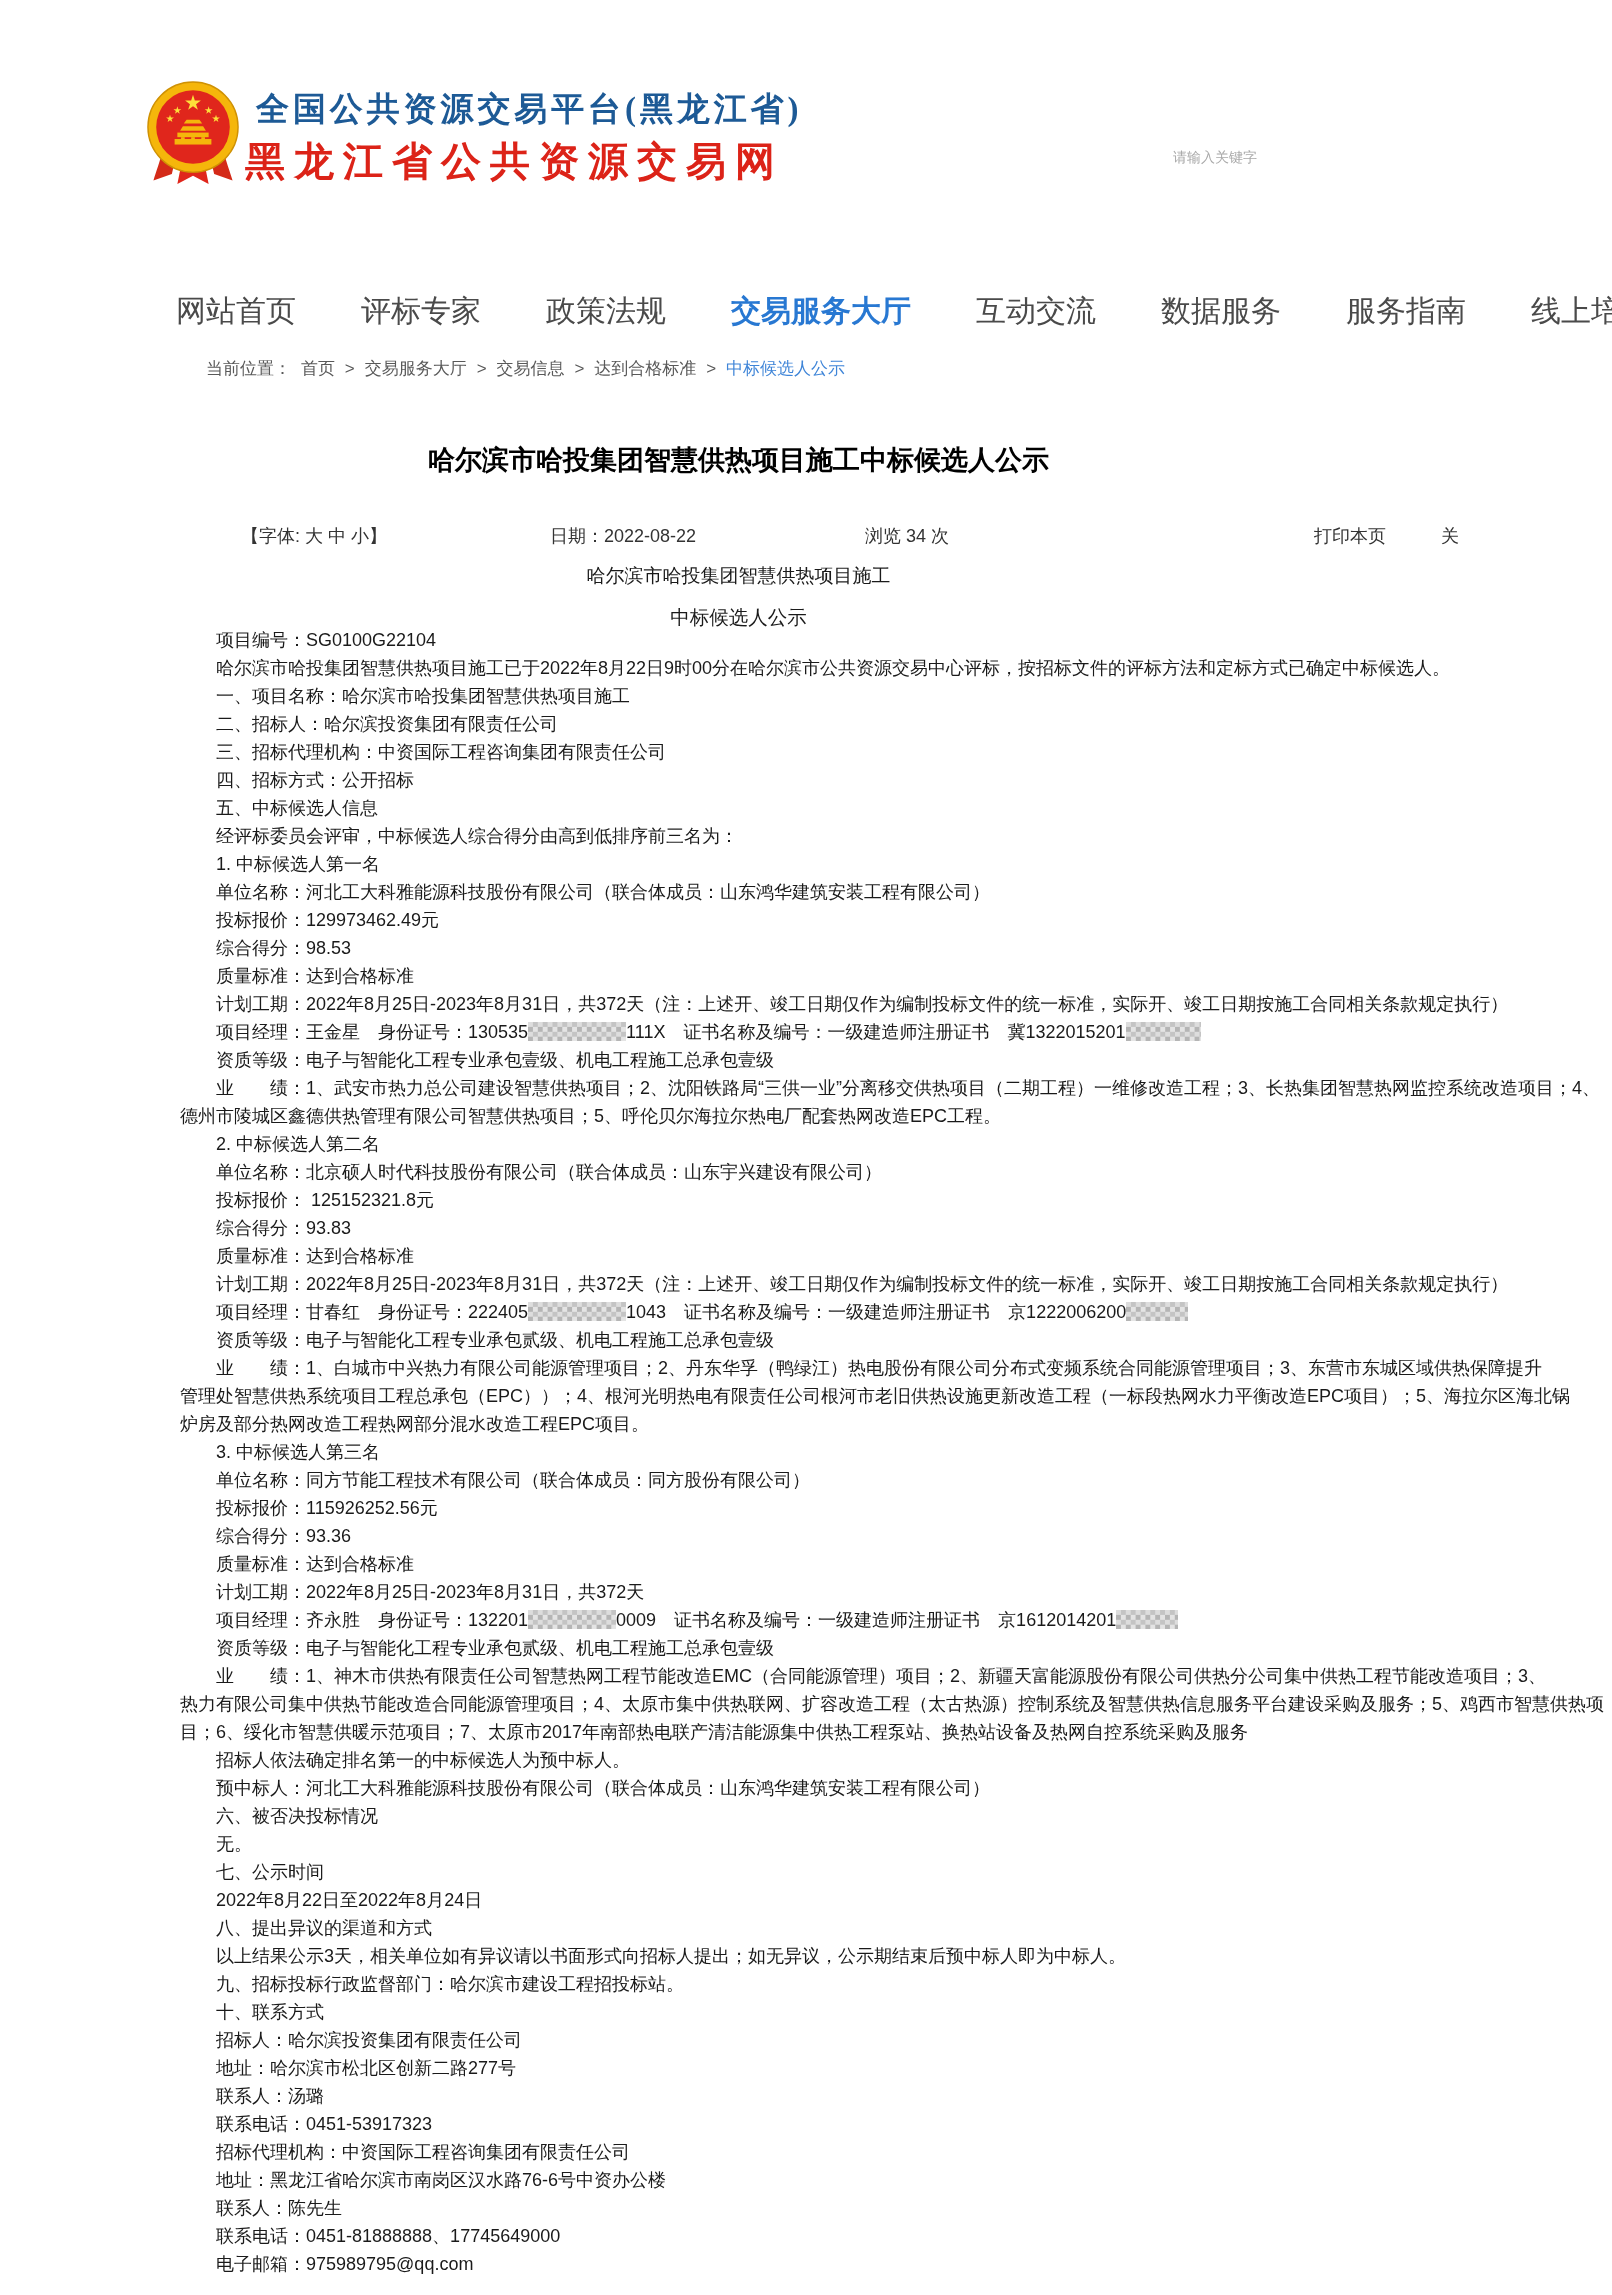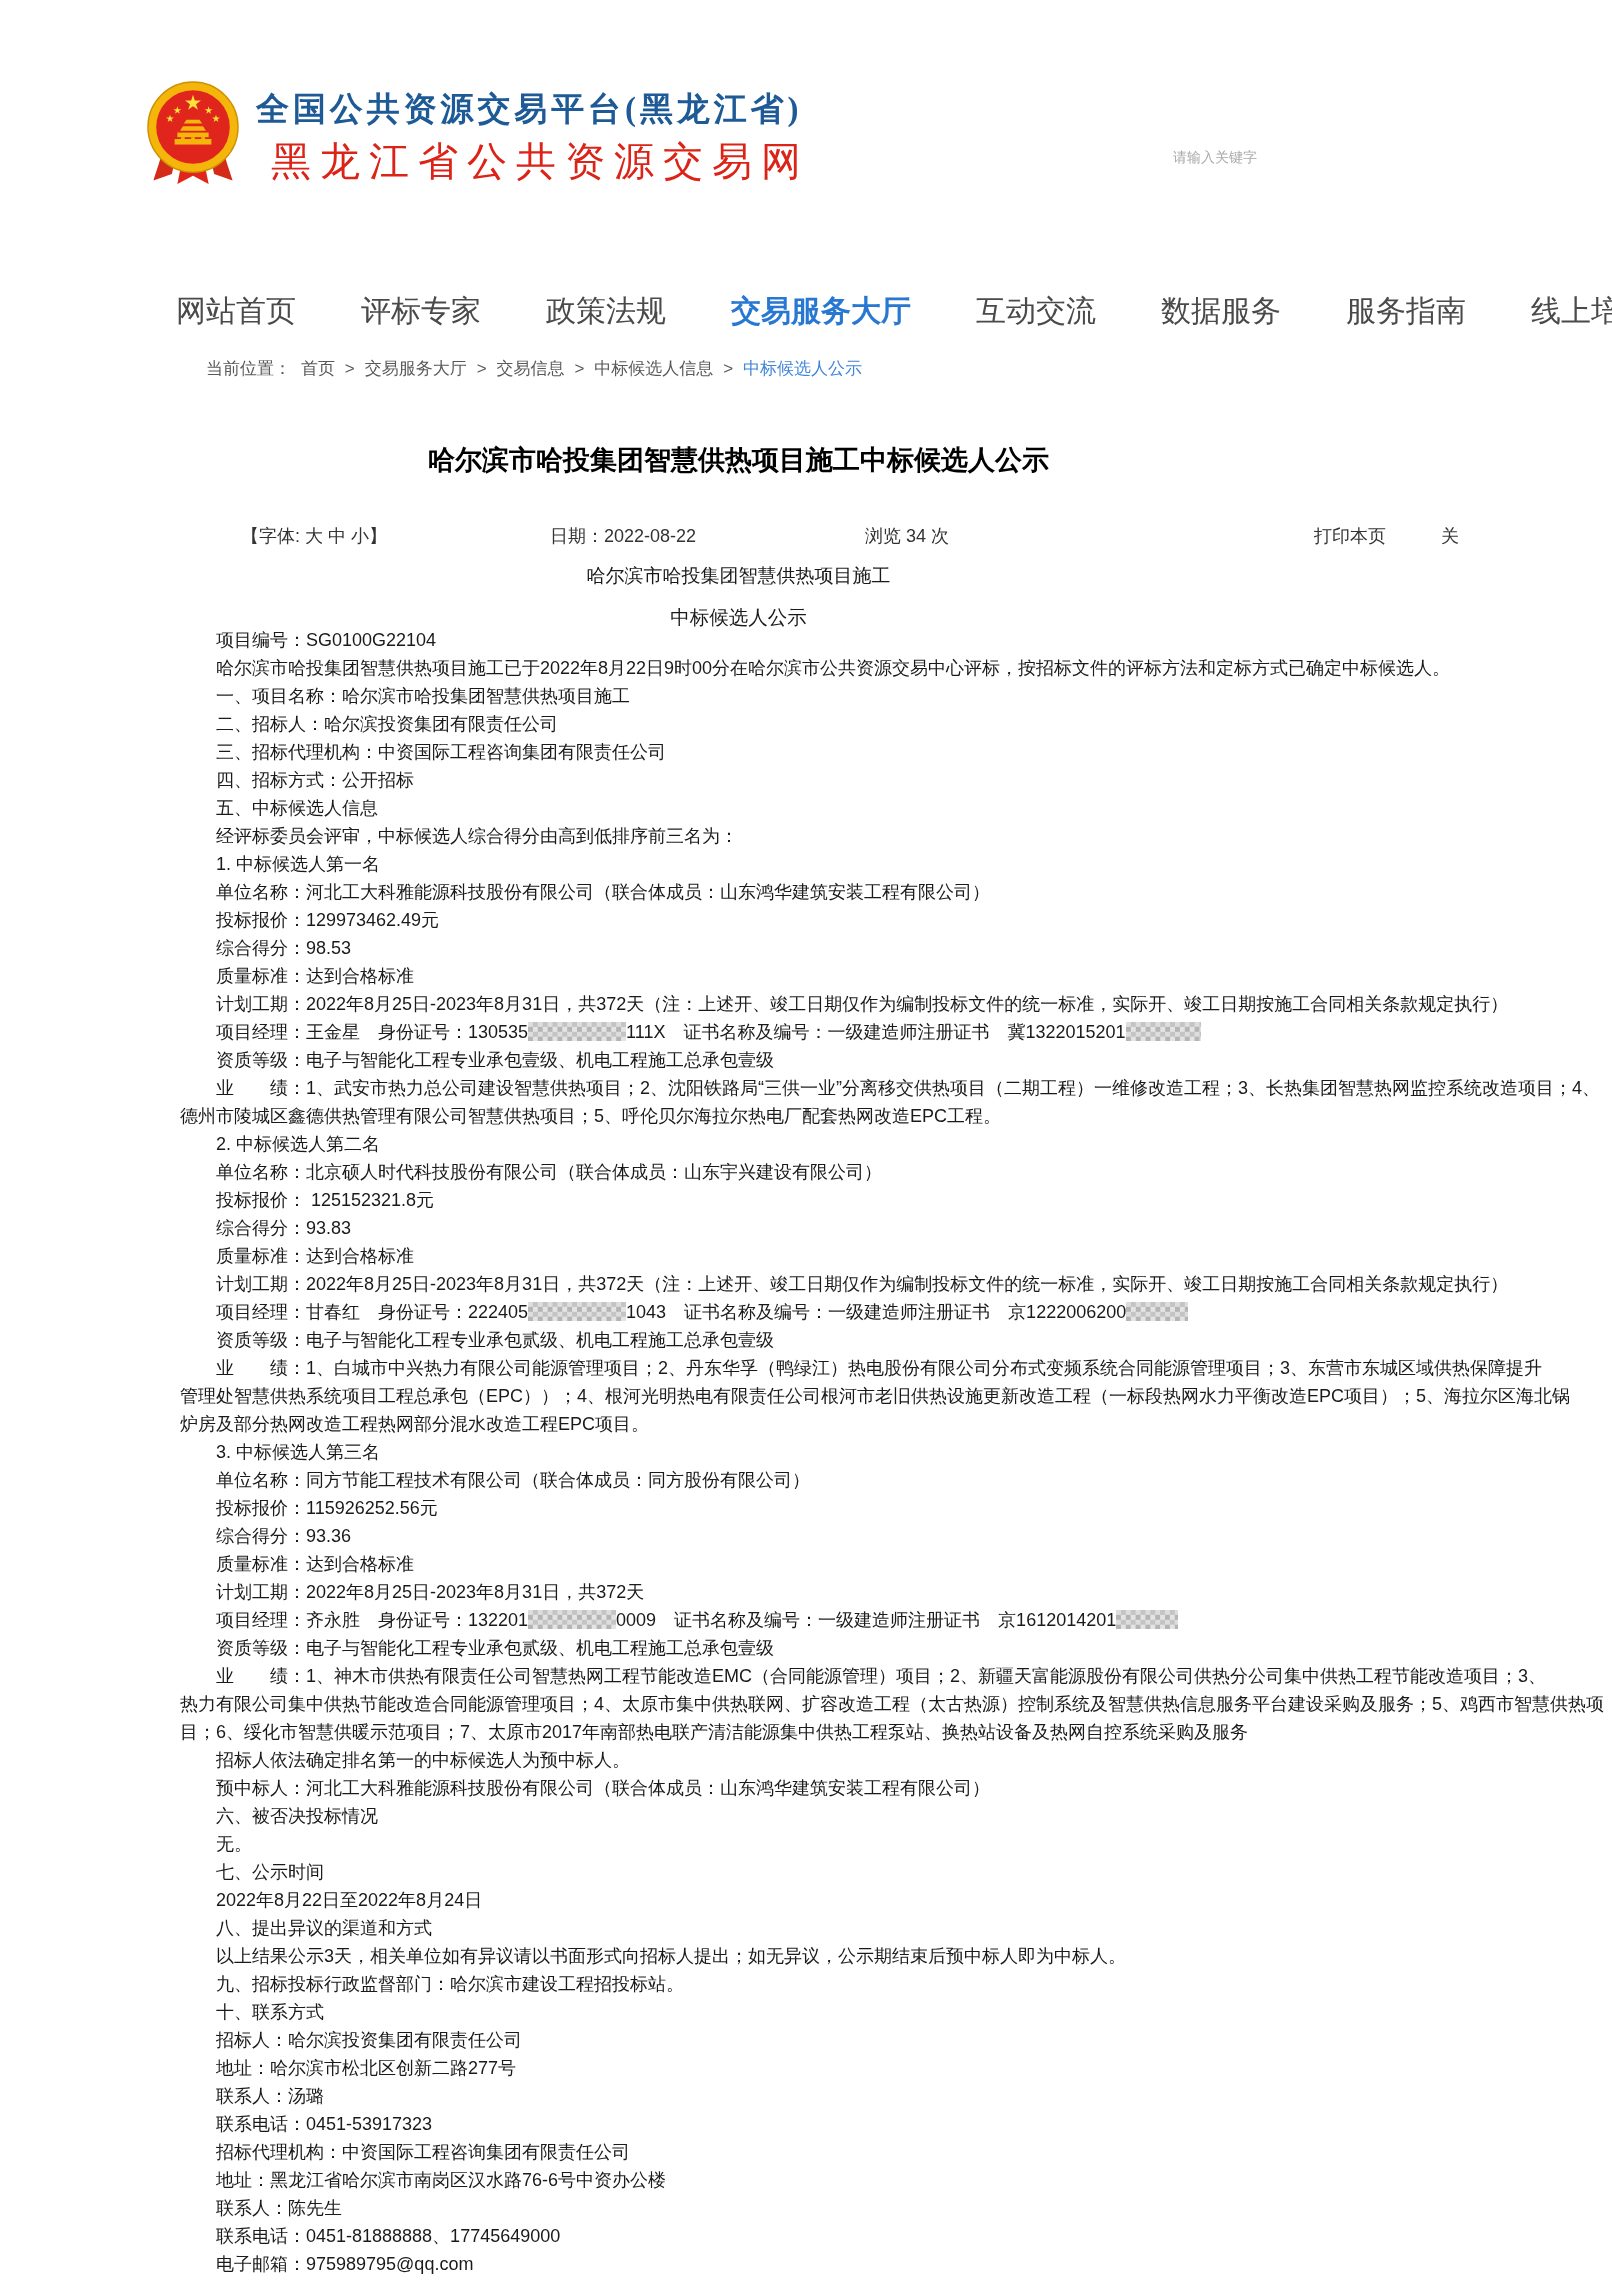"黑龙江省公共资源交易网" .site-name { font-weight: normal -> bold; left: 271px -> 245px }
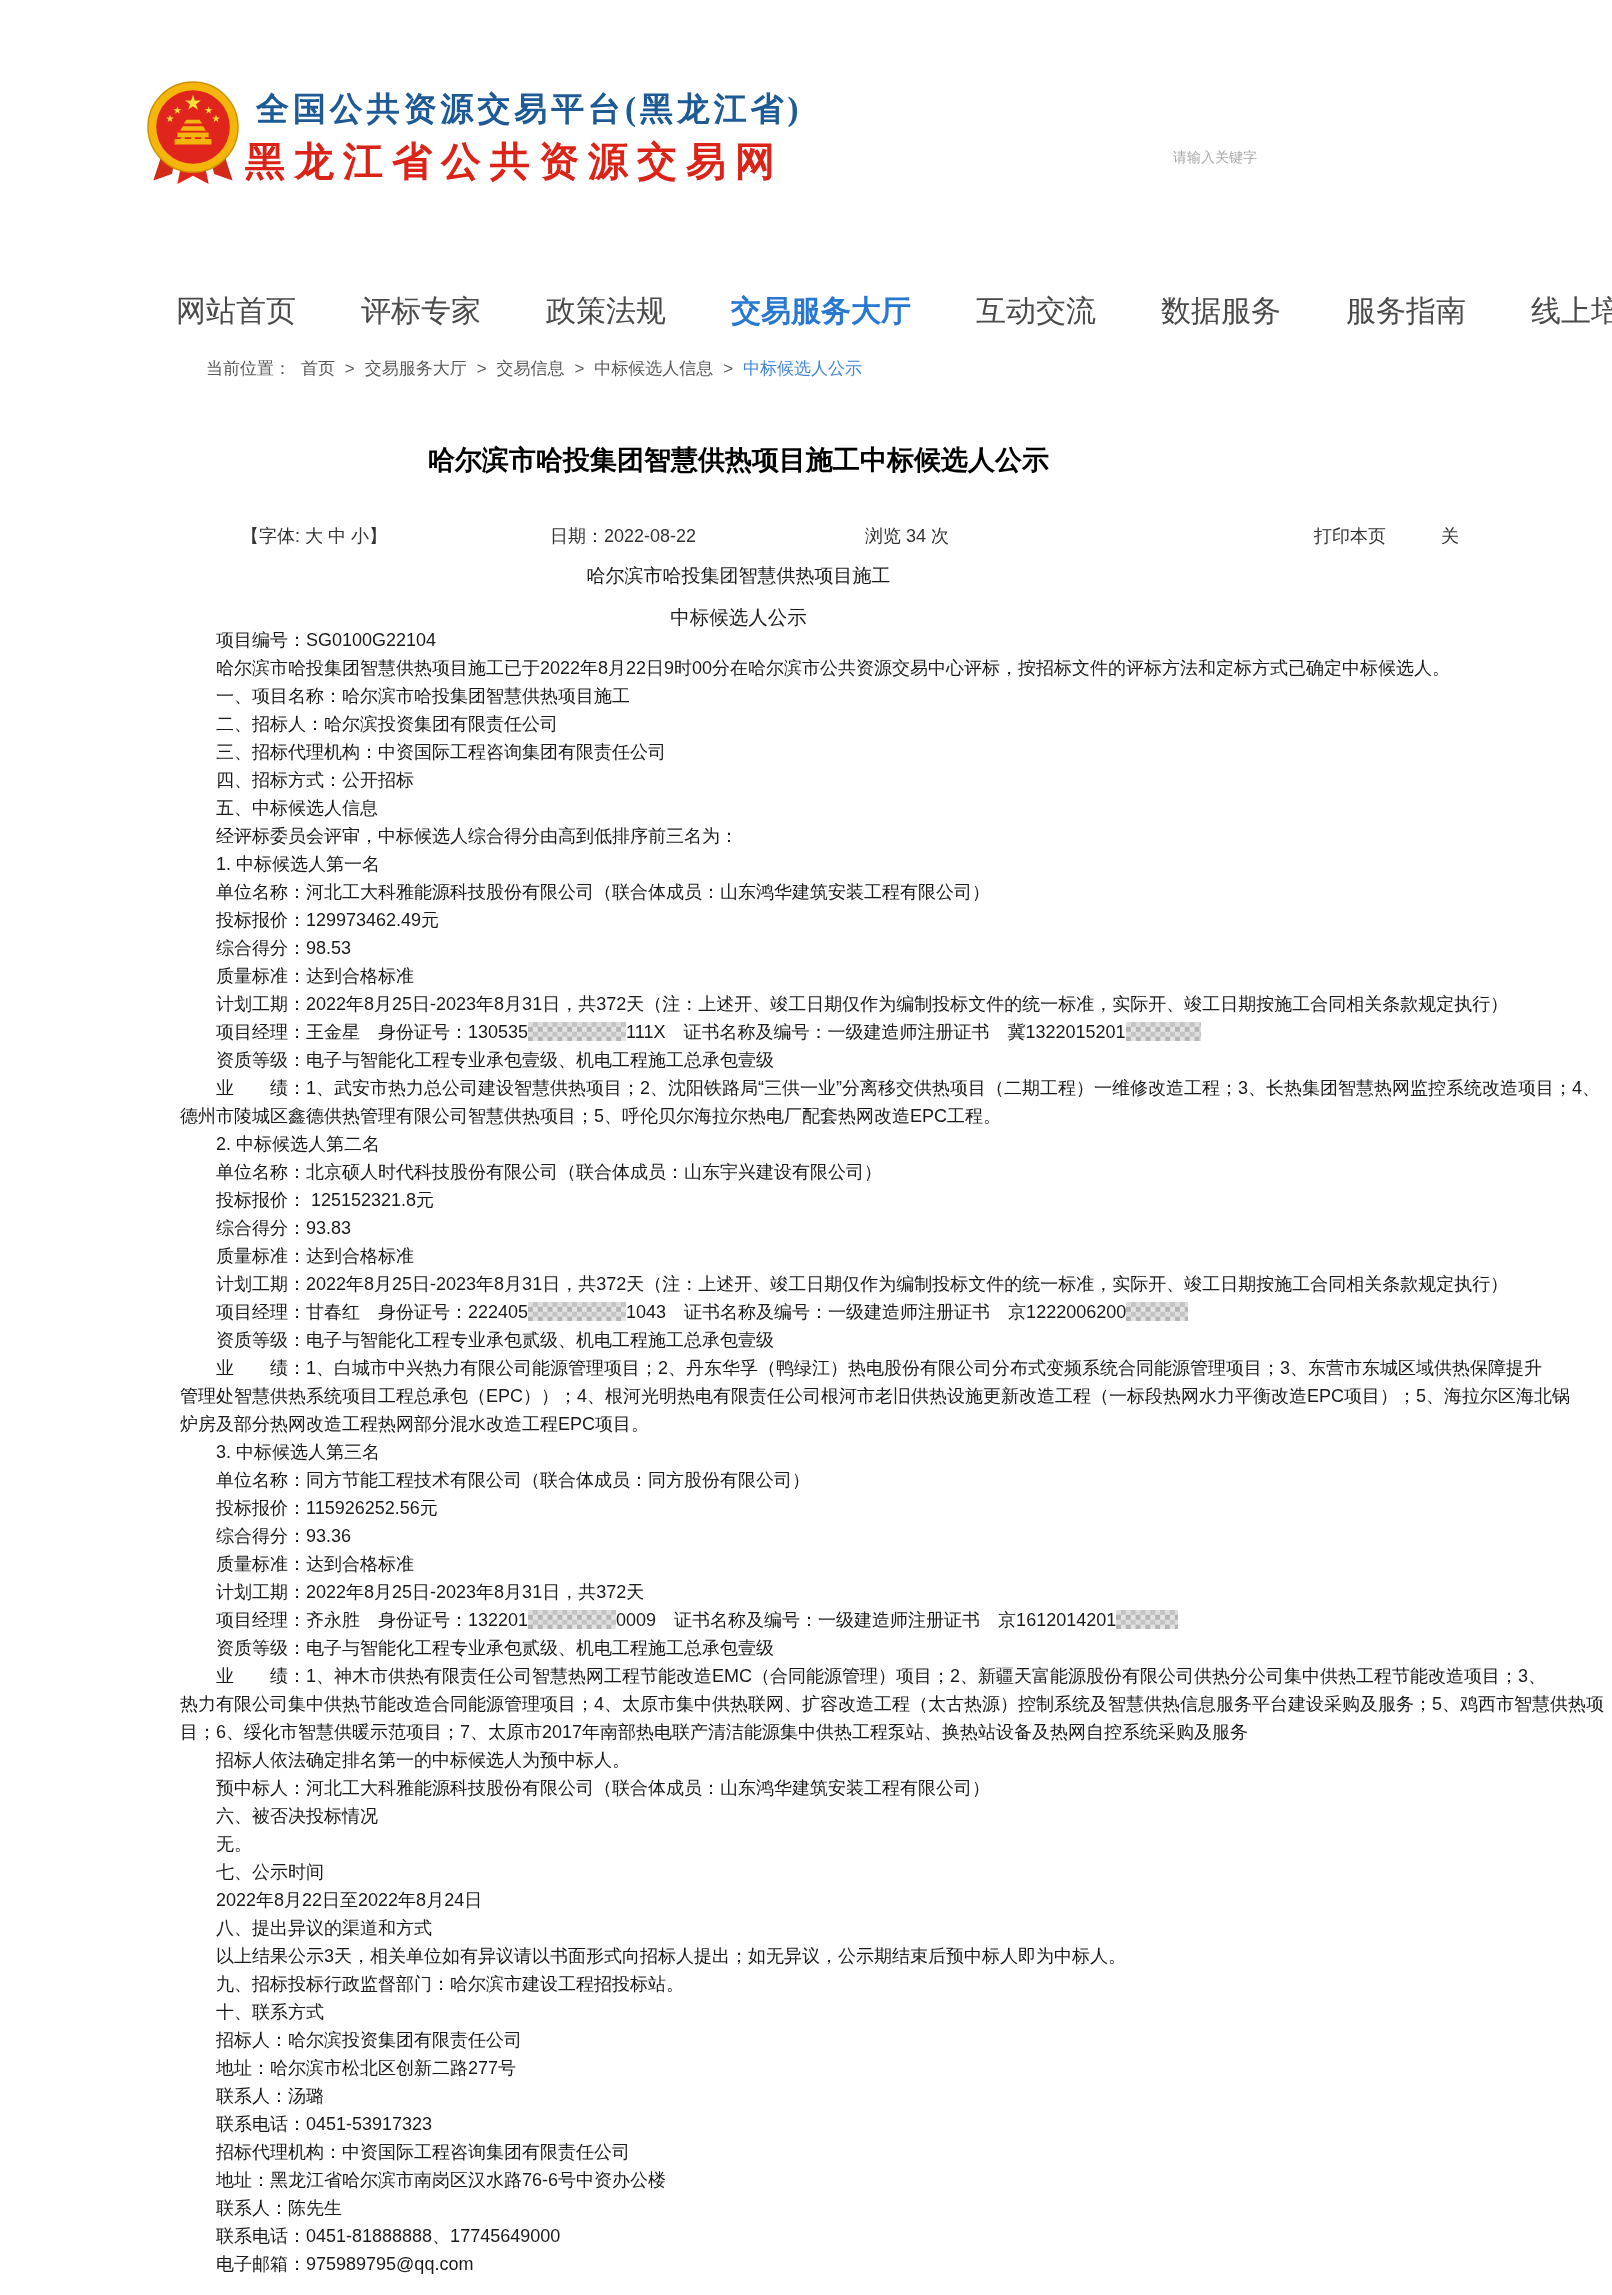"中标候选人信息" span.crumb { text: 中标候选人信息 -> 达到合格标准 }
